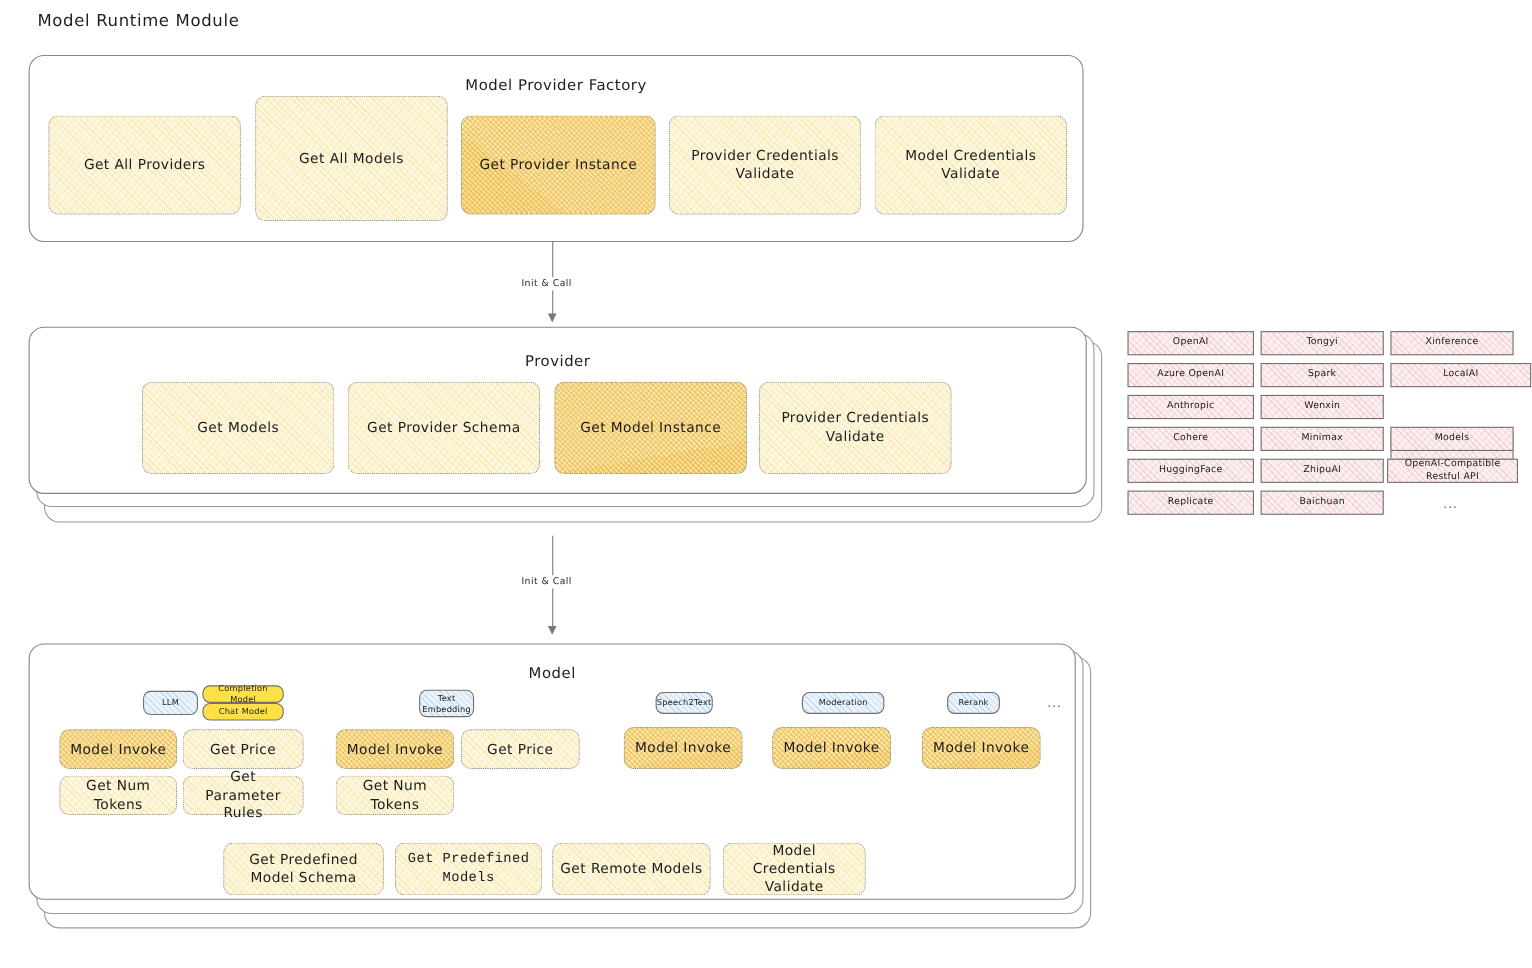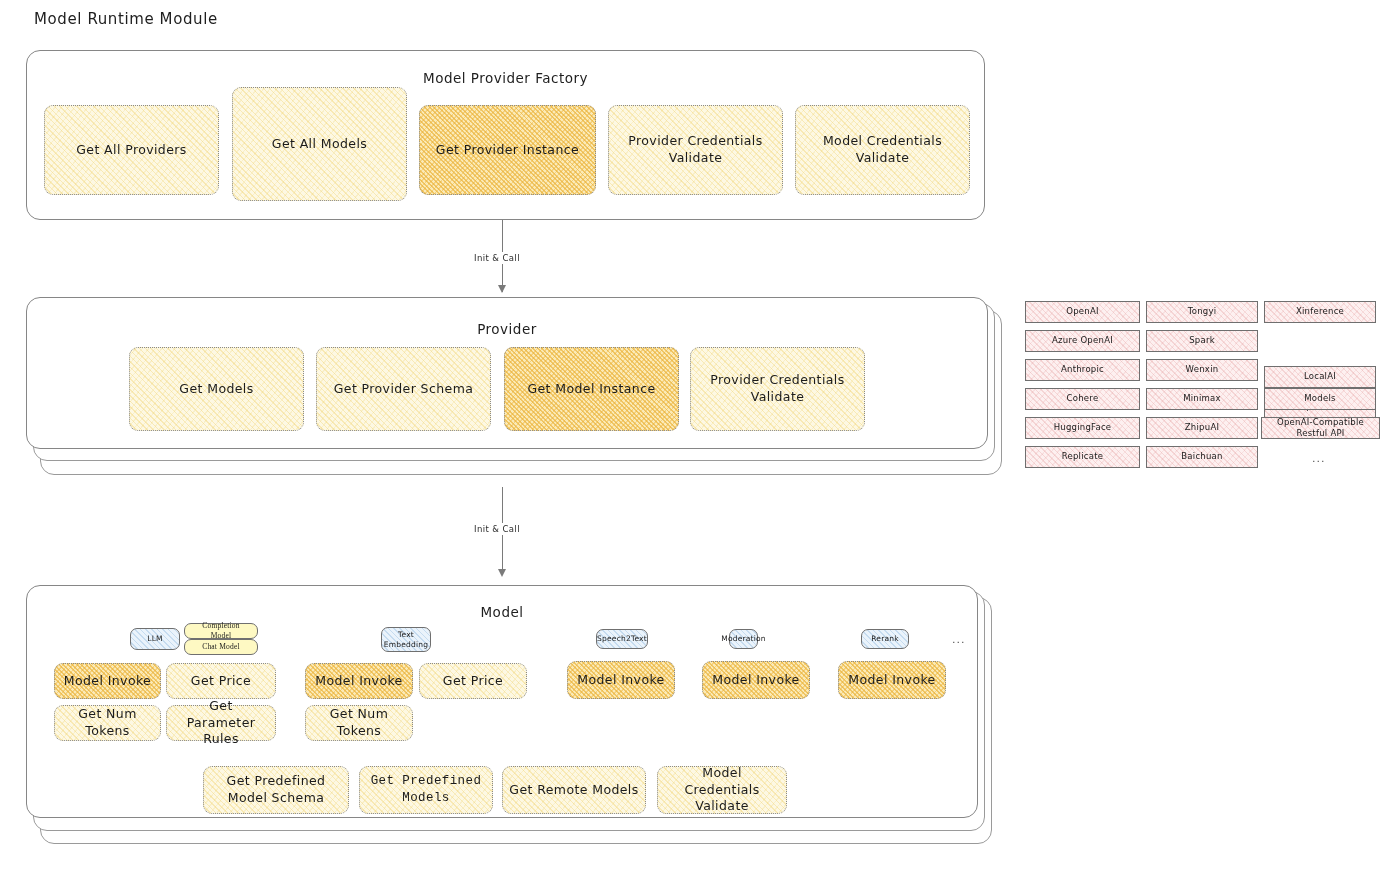"LocalAI" div.node { margin-top: 36px -> none; width: 112px -> 128px }
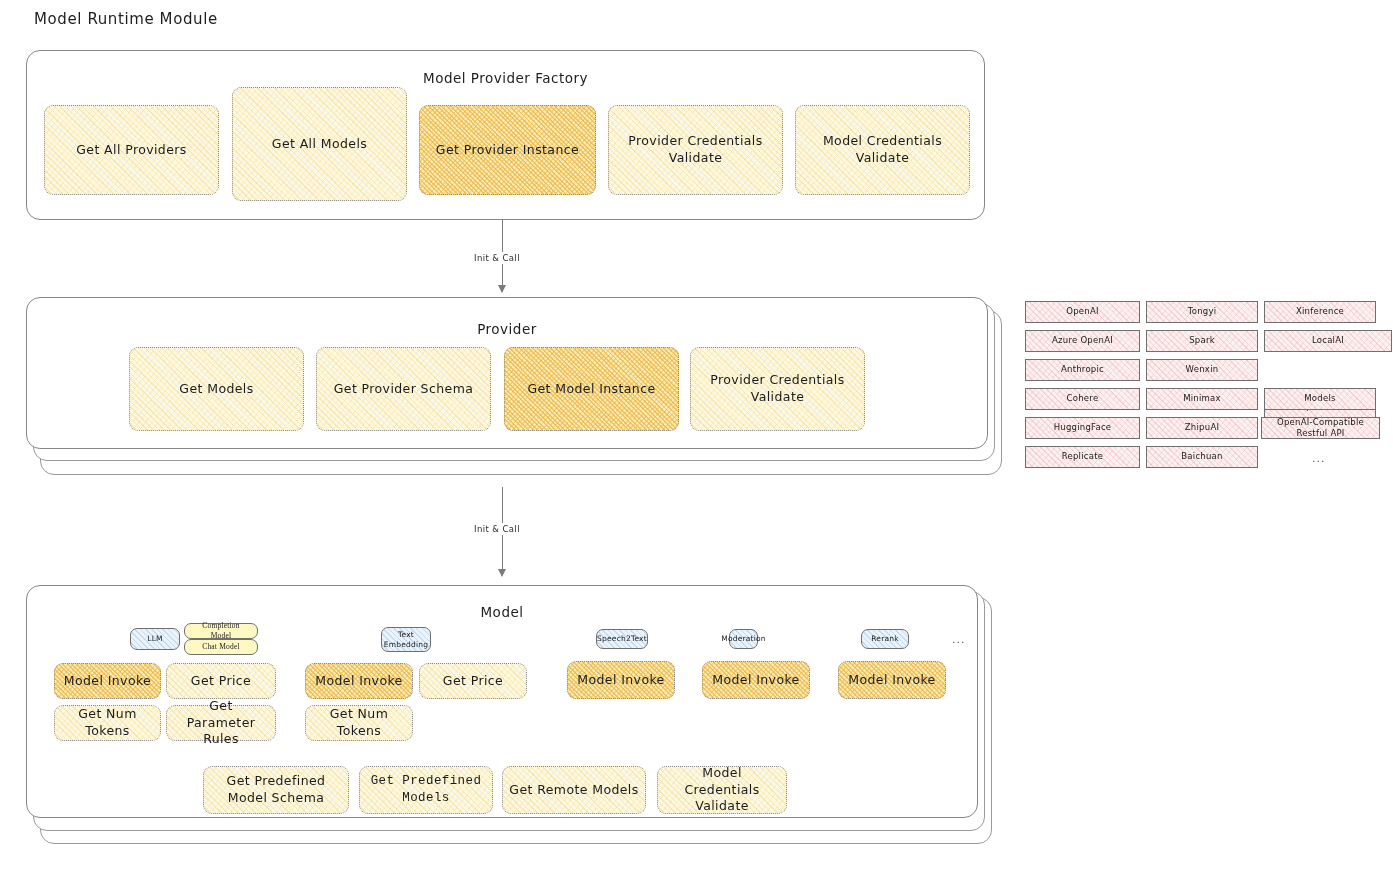"Completion Model" .node.plain { background: #fef9c3 -> #fde047; font-family: Liberation Serif, serif -> none }
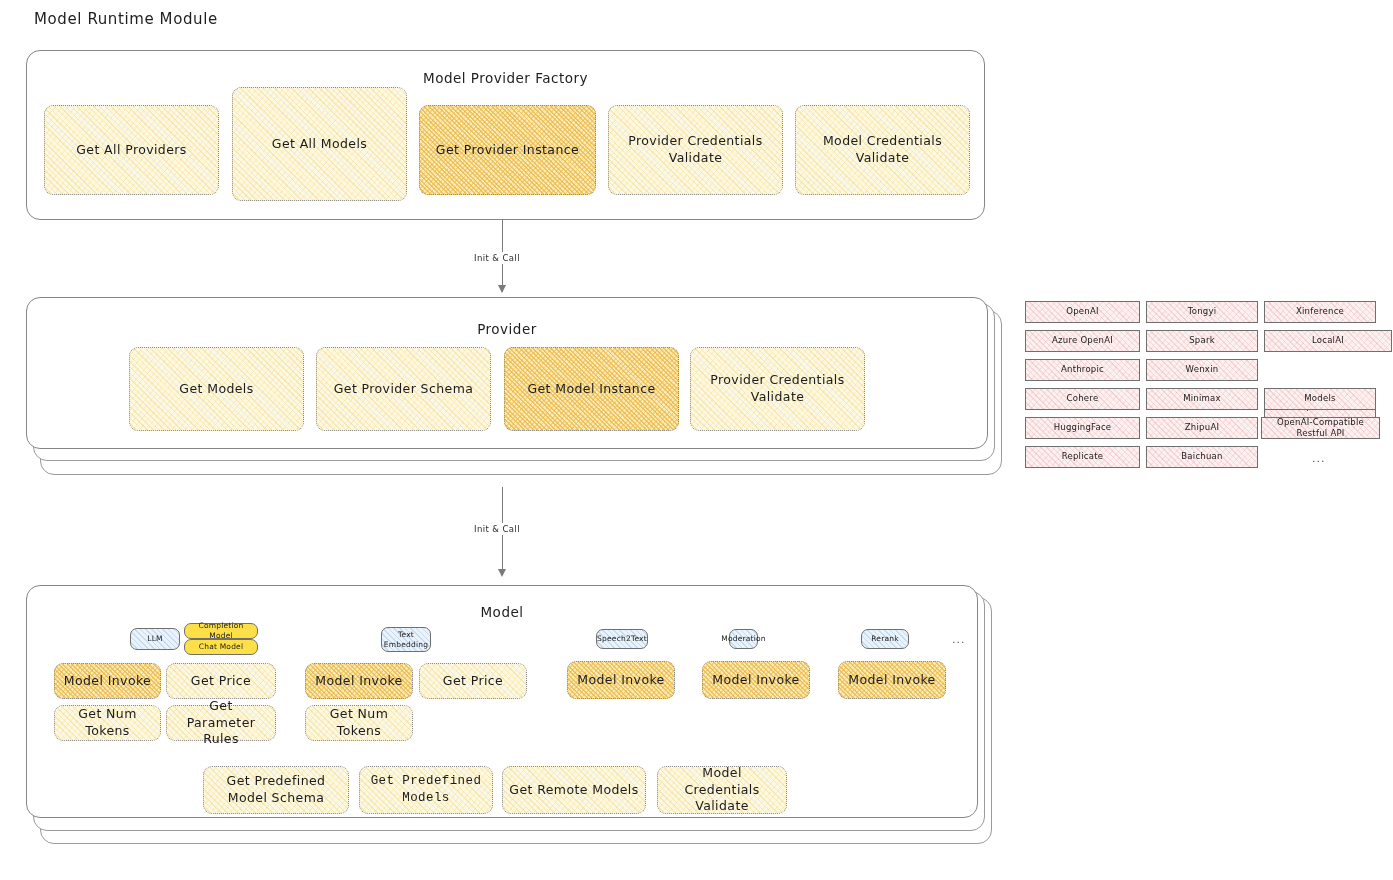"Moderation" div.node { width: 29px -> 75px }
